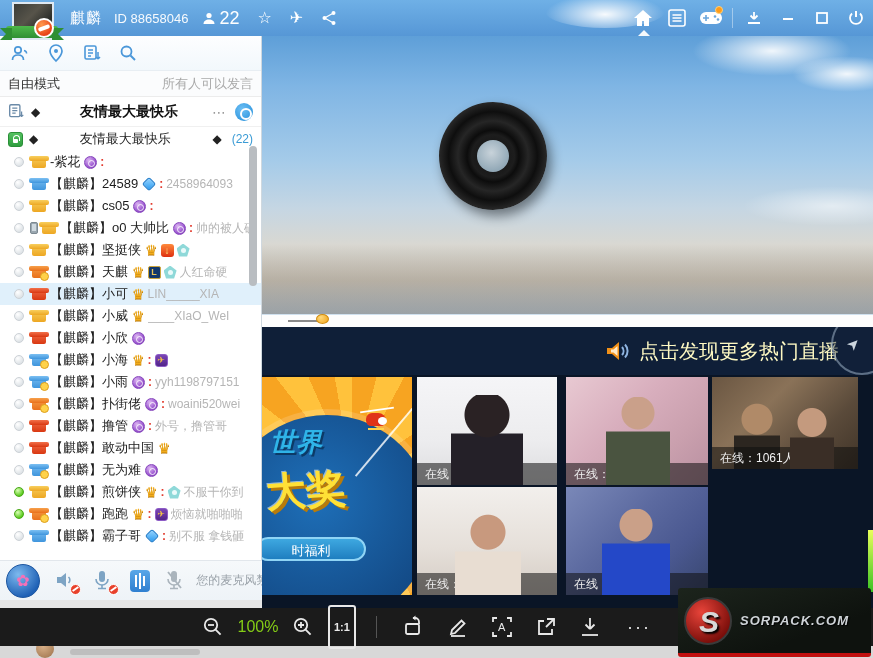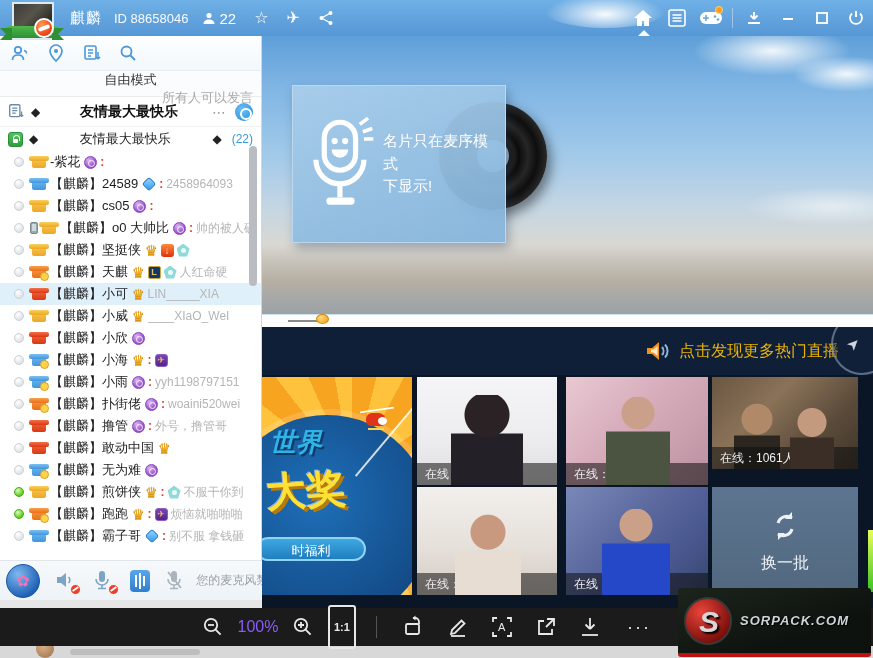"22" .tb-count { font-size: 15px -> 18px }
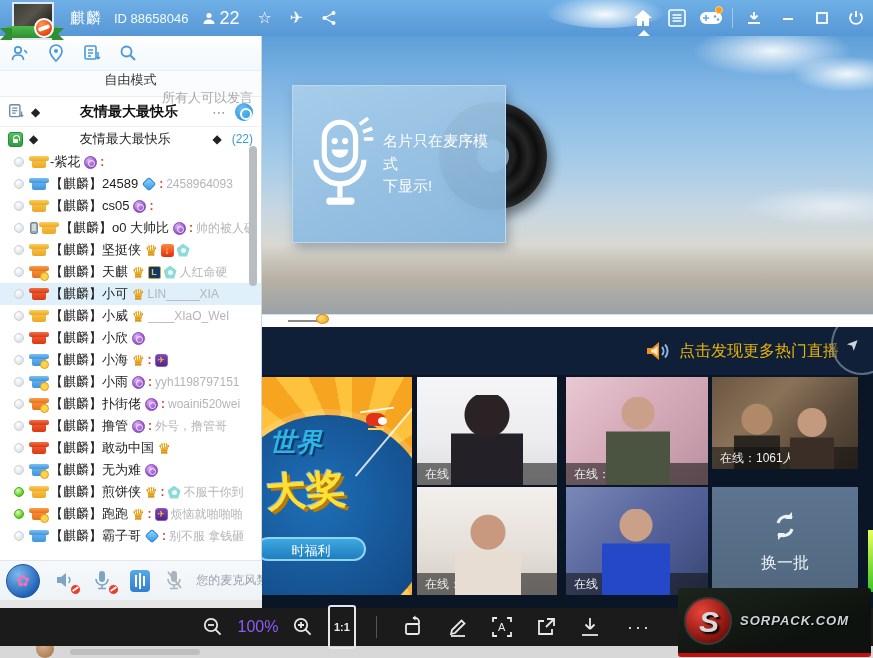"自由模式" .mode-row { flex-direction: column -> none }
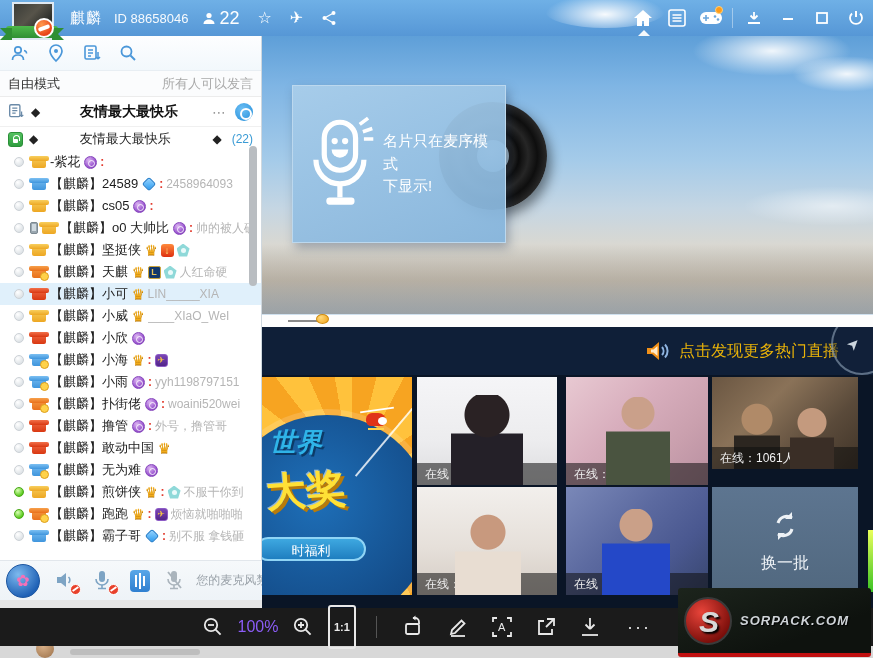"名片只在麦序模式" div.miccard { html: <div> <svg> <rect></rect> <circle></circle> <circle></circle> <path></path> <path></path> <path></path> <rect></rect> <path></path> </svg> <div> <div>名片只在麦序模式</div> <div>下显示!</div> </div> </div> -> none }
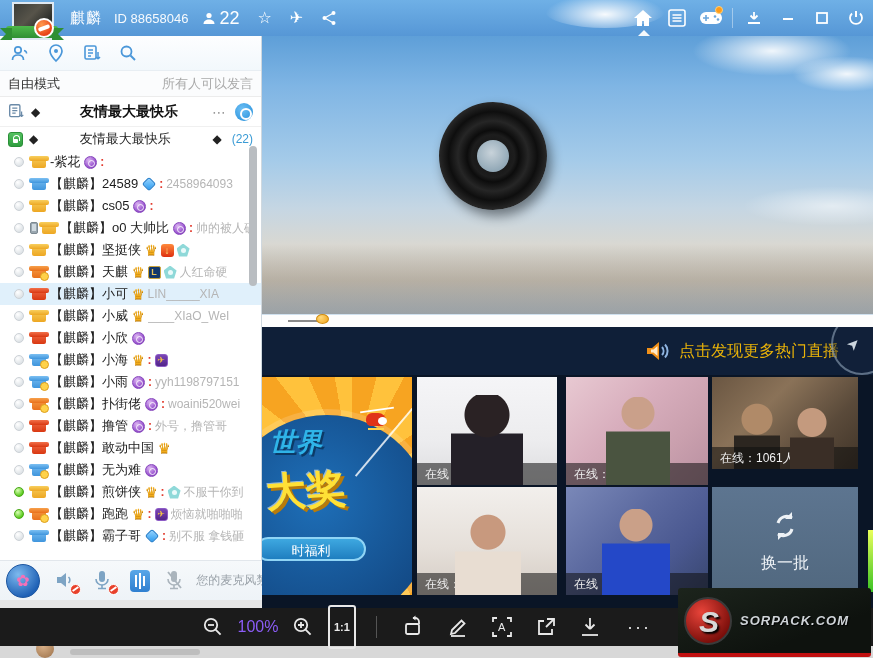"点击发现更多热门直播" .liveband-label { color: #eab308 -> #fef9c3; font-size: 16px -> 20px }
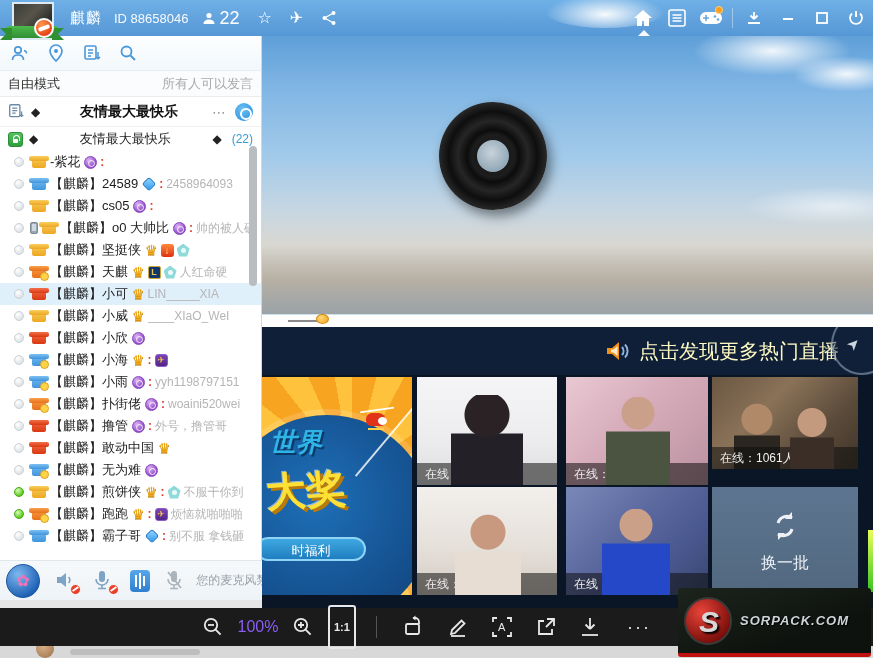"换一批" div.tile { html: <div> <svg> <path></path> <path></path> <path></path> <path></path> </svg> <div>换一批</div> </div> -> none }
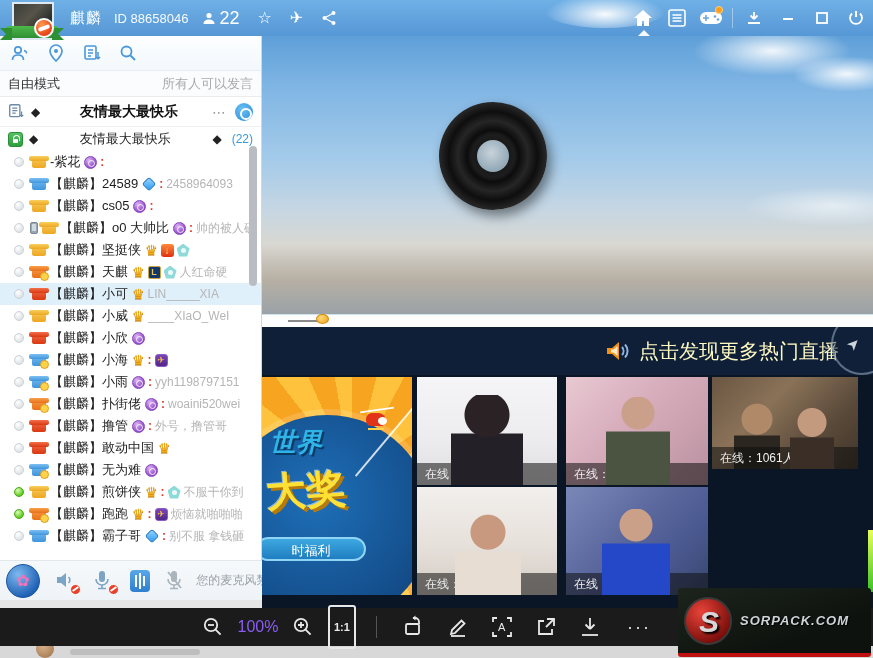"100%" .vt-zoom { color: #8b5cf6 -> #84cc16 }
